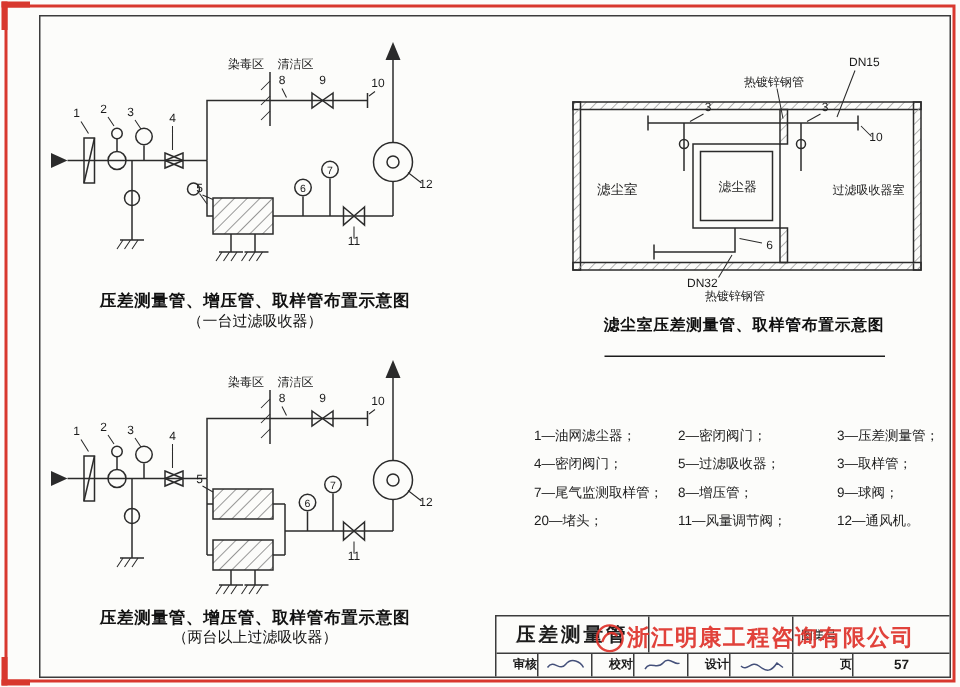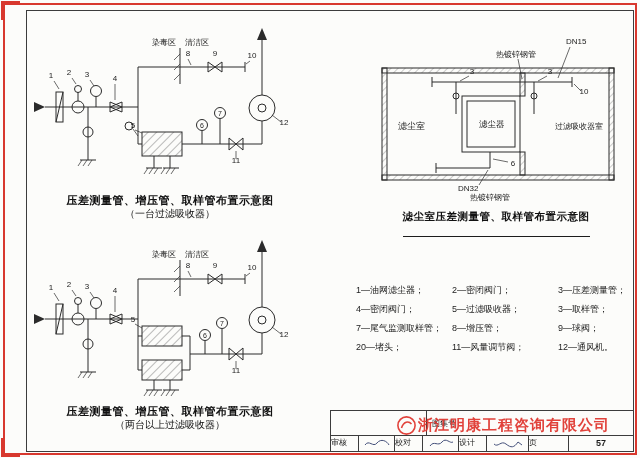"压差测量管" div.c { html: none -> <div>压差测量管</div> }
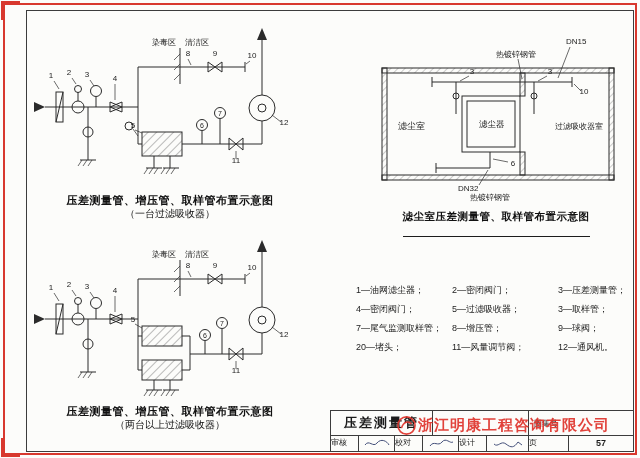"审核" .lbl { font-weight: none -> bold; text-align: left -> right }
